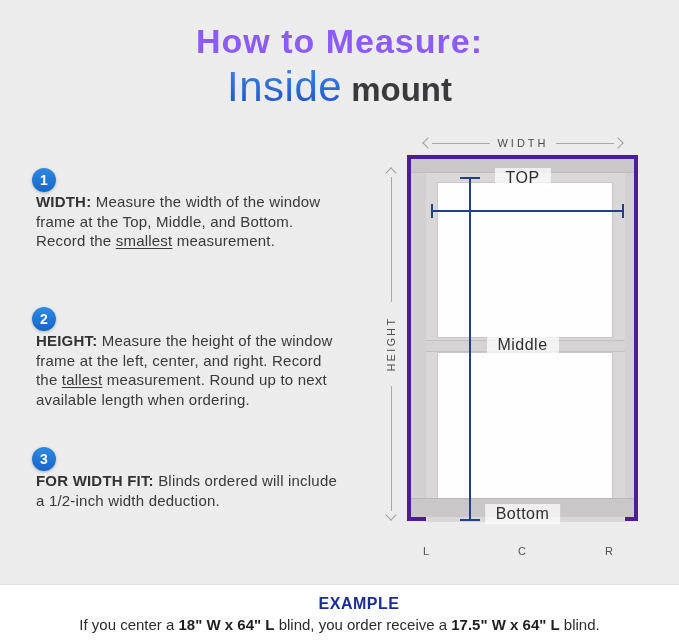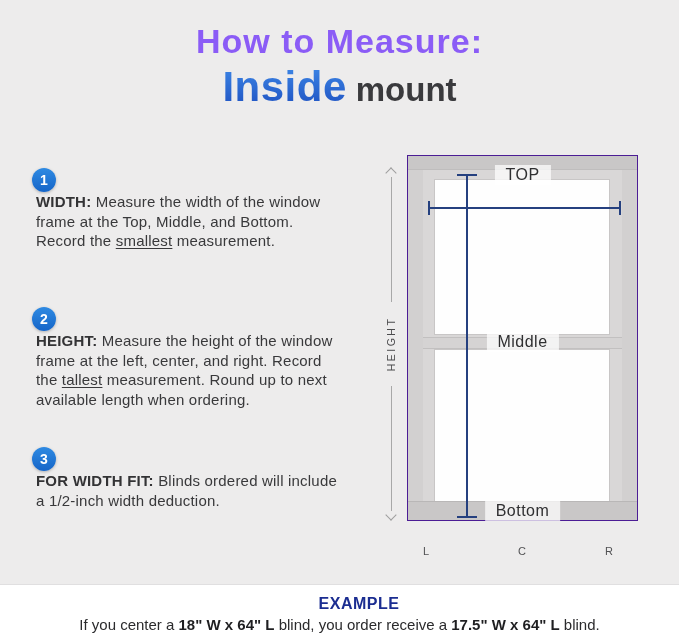"Inside" .title-highlight { font-weight: 700 -> 400 }
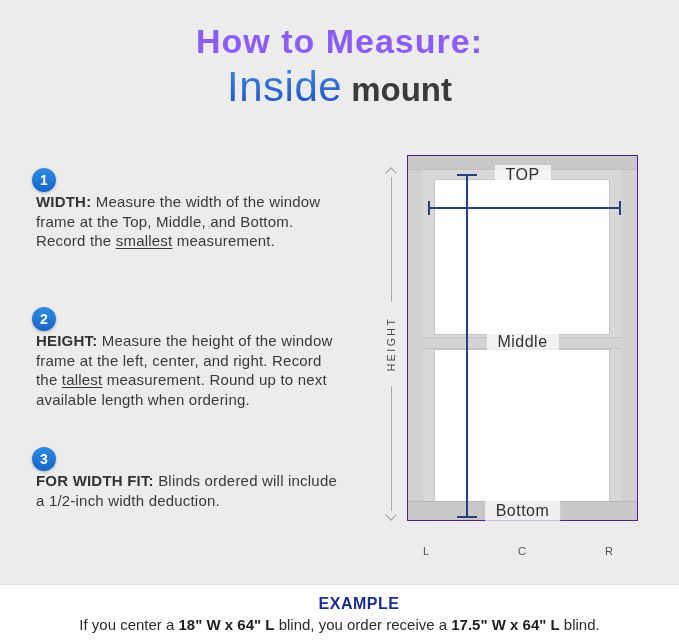"WIDTH" div.width-arrow { html: none -> <div> <span></span> <span></span> <span>WIDTH</span> <span></span> <span></span> </div> }
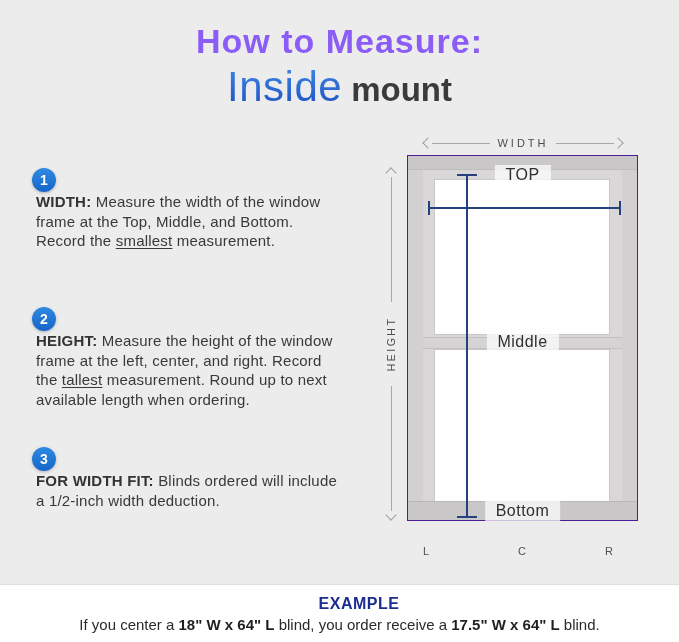"TOP" .window { border: 1px solid #4c1d95 -> 4px solid #4c1d95 }
